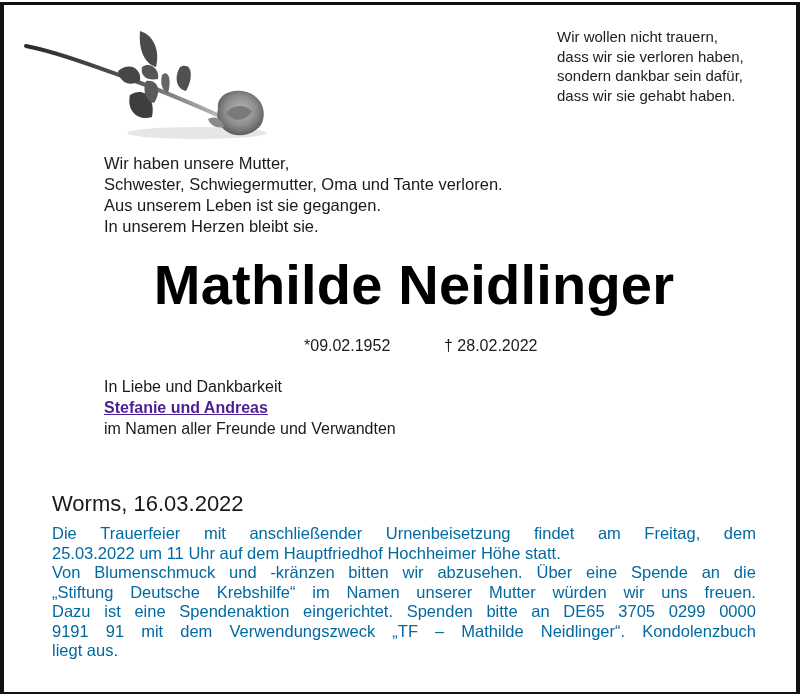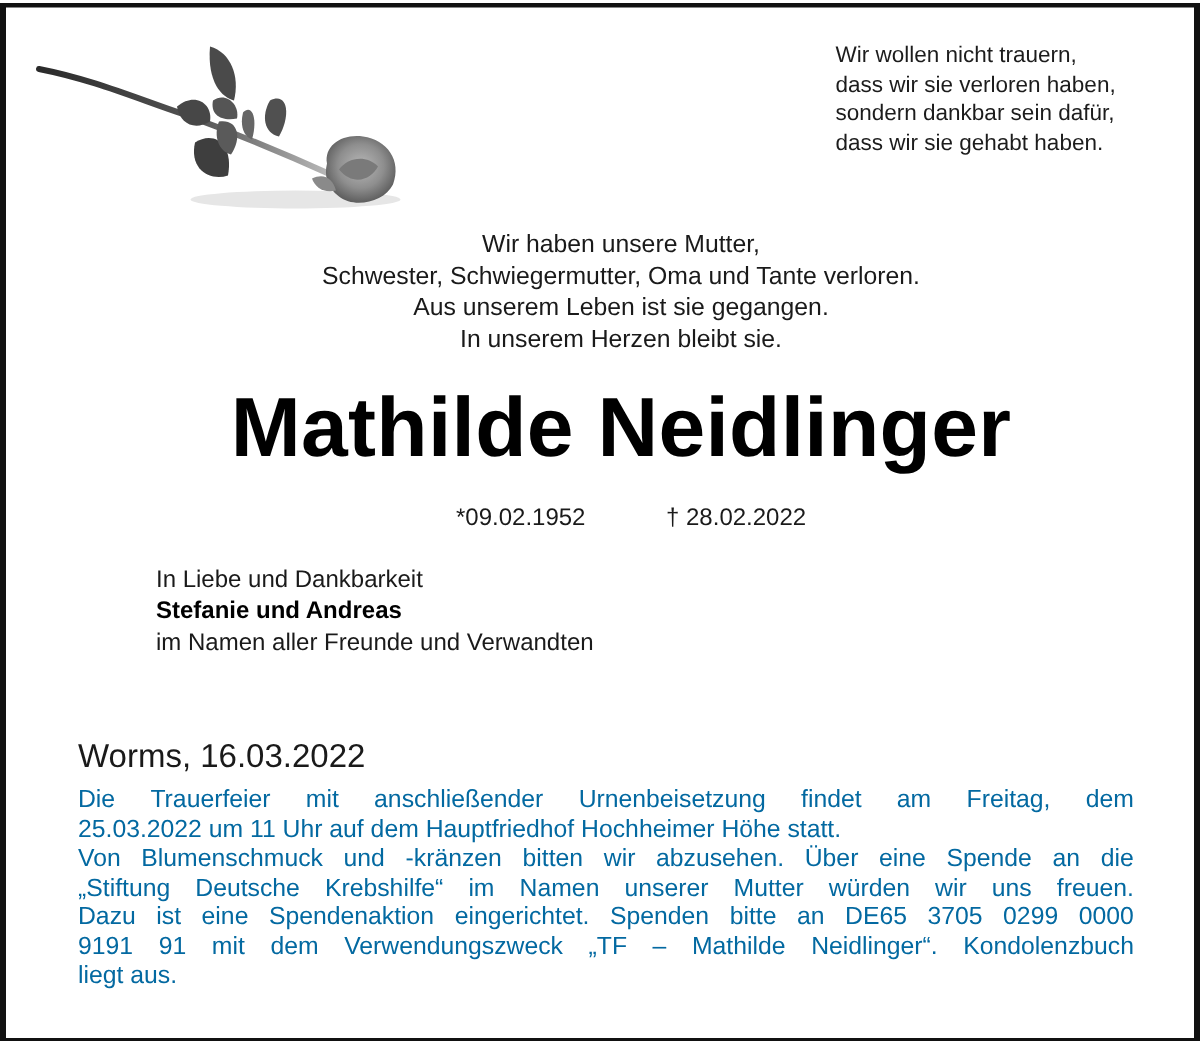"Wir haben unsere Mutter," .intro { text-align: center -> left }
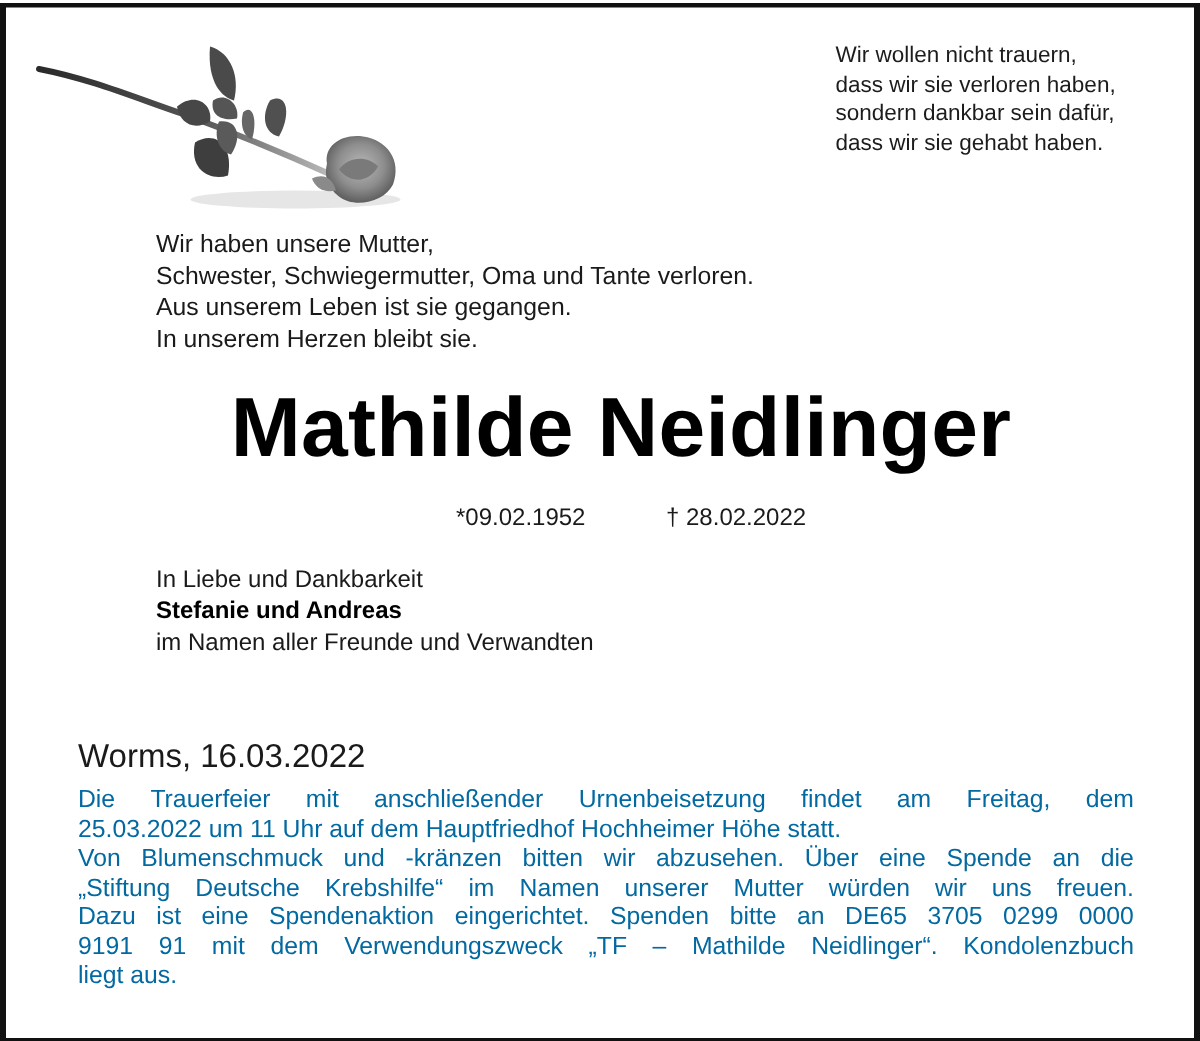"Stefanie und Andreas" .family .bold { color: #000000 -> #4c1d95; text-decoration: none -> underline }
